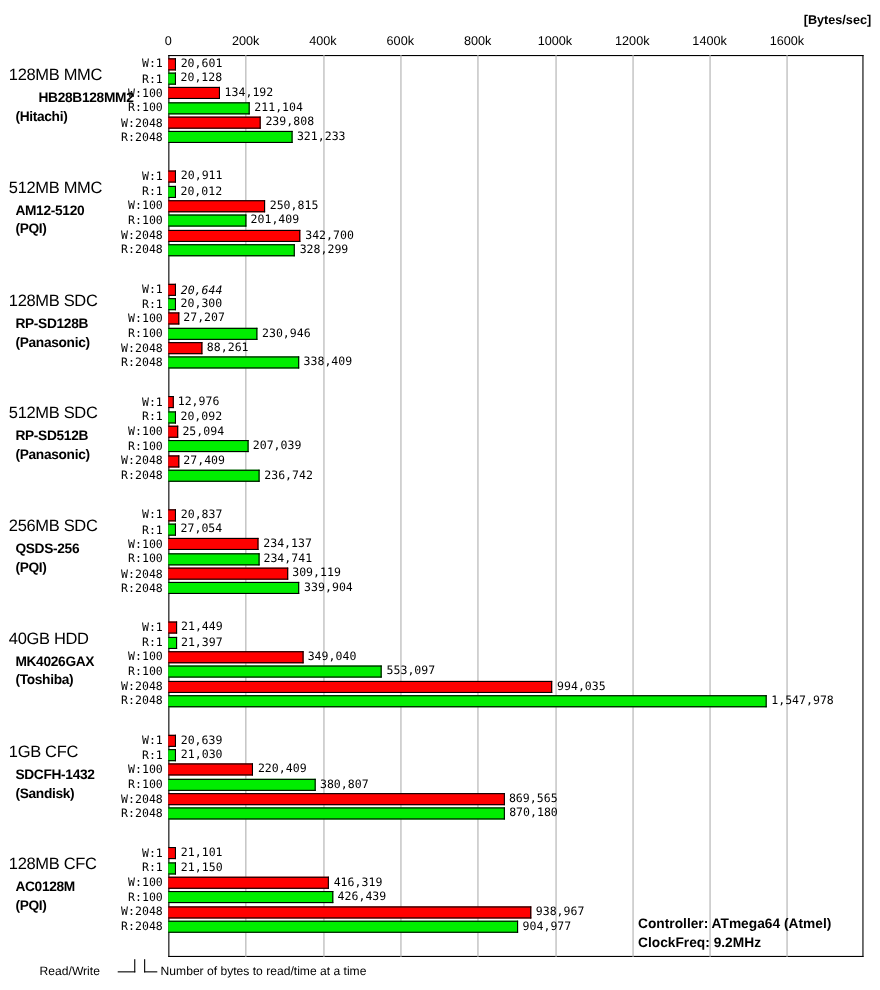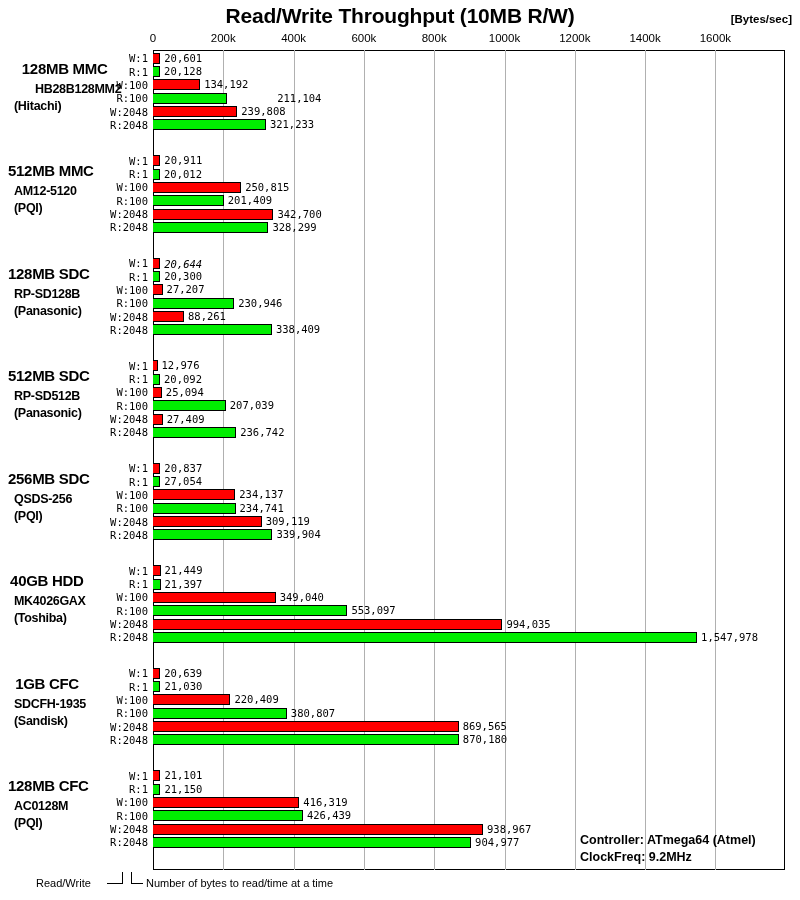"Read/Write Throughput (10MB R/W)" div { html: <div>Read/Write Throughput (10MB R/W)</div> -> none }
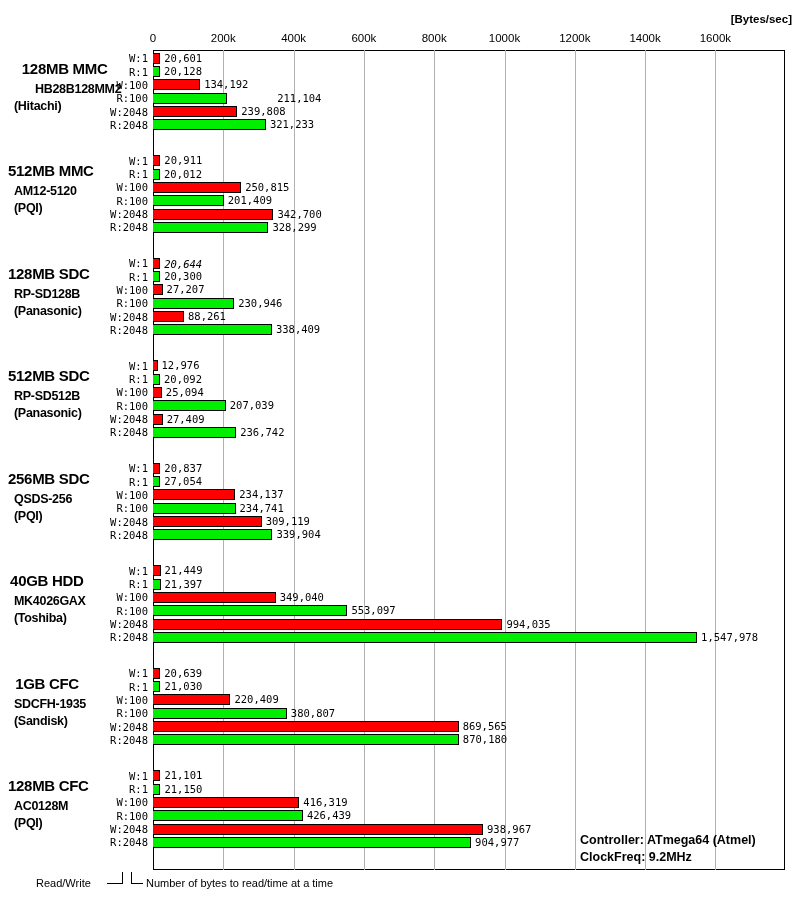"128MB MMC" .group-name { font-weight: bold -> normal; text-align: center -> none }
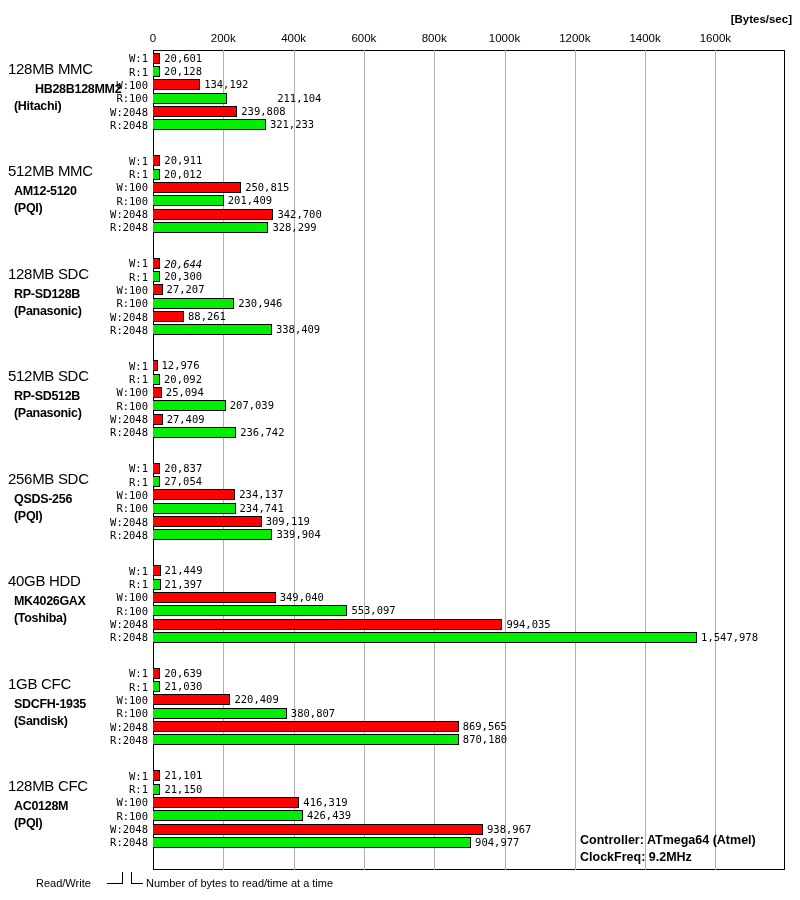"211,104" div.bar-value { margin-left: 46px -> none }
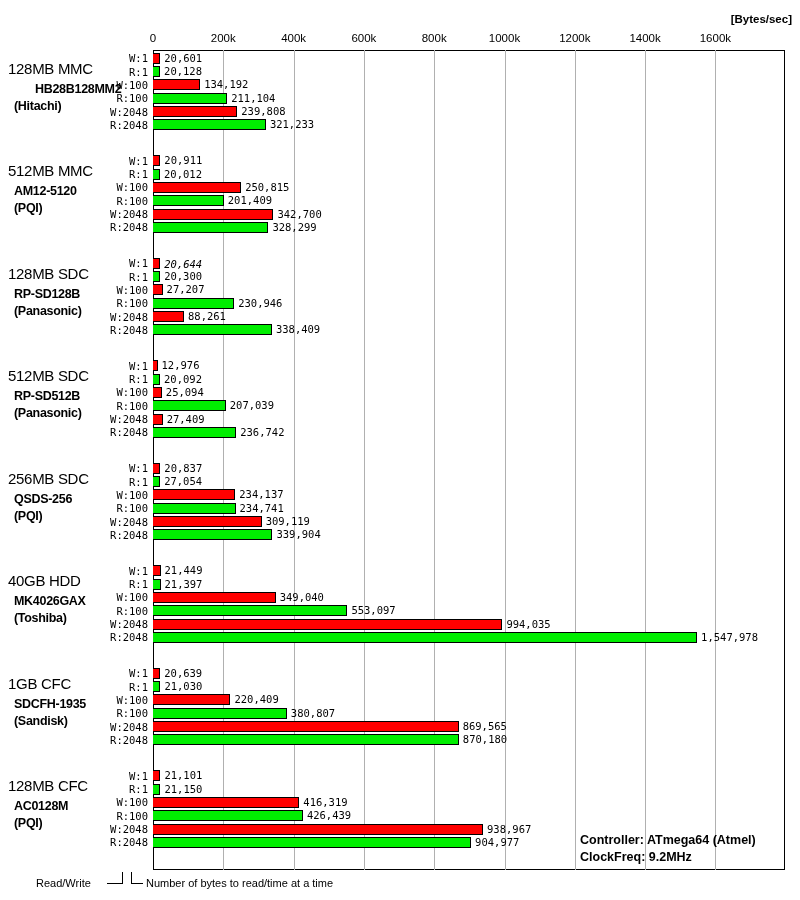"SDCFH-1935" div.group-model { text: SDCFH-1935 -> SDCFH-1432 }
